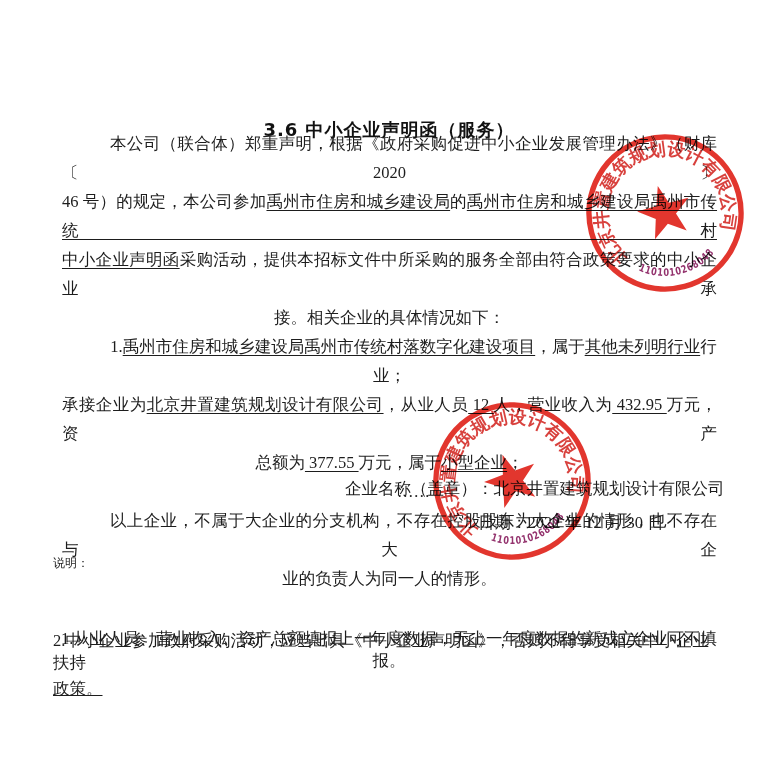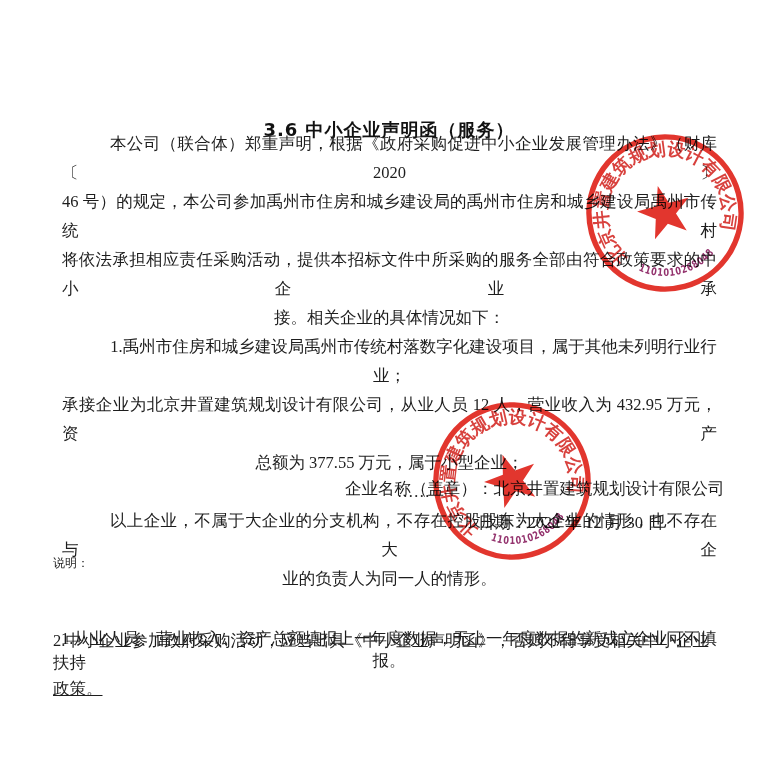"禹州市住房和城乡建设局" .u { text-decoration: none -> underline }
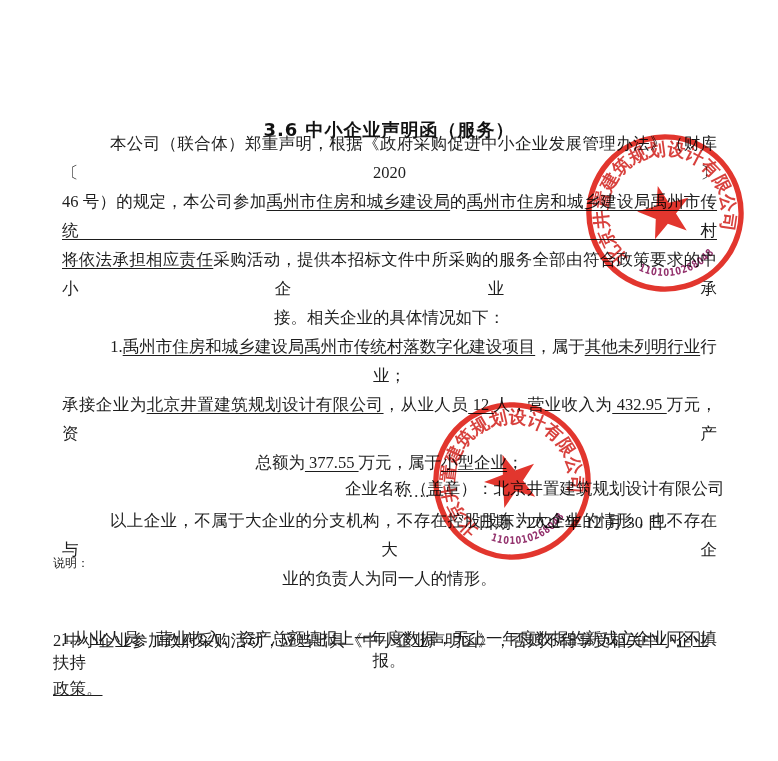"将依法承担相应责任" span.u { text: 将依法承担相应责任 -> 中小企业声明函 }
